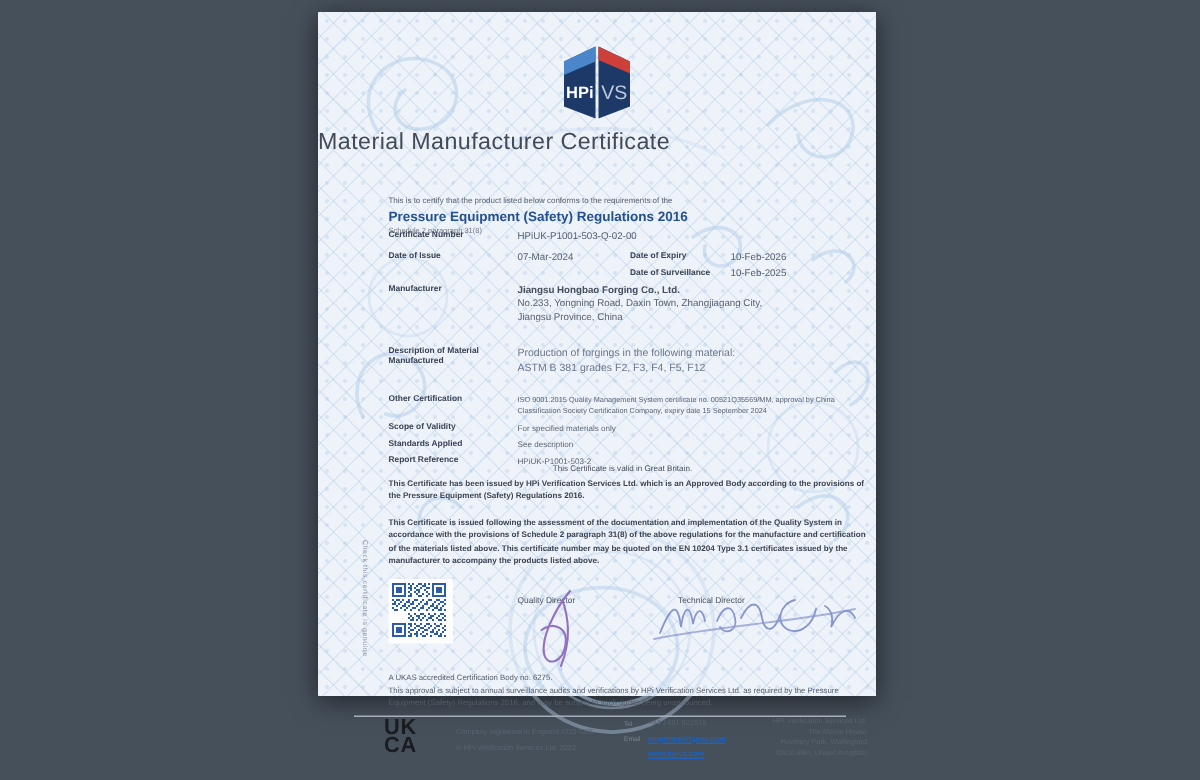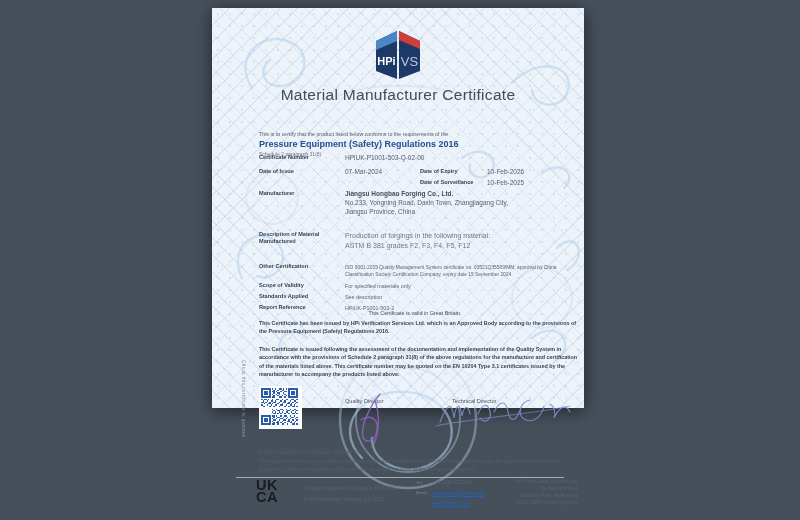"HPi" .page { height: 400px -> 456px }
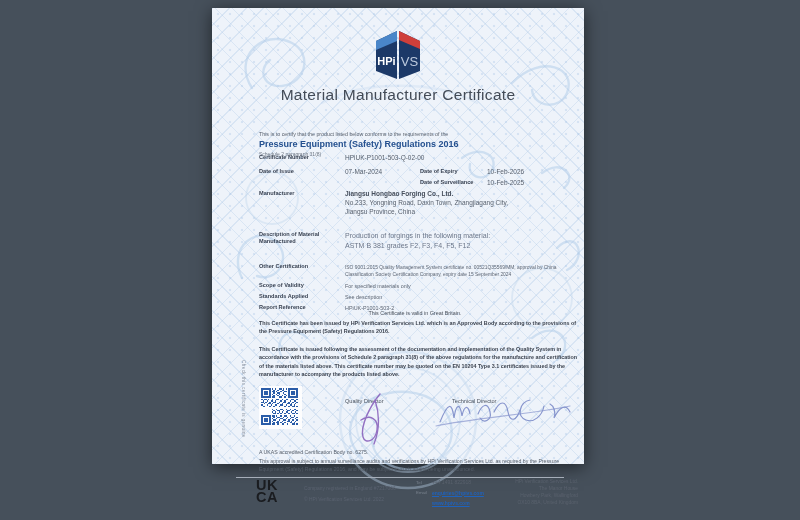"Material Manufacturer Certificate" .title { text-align: center -> none }
